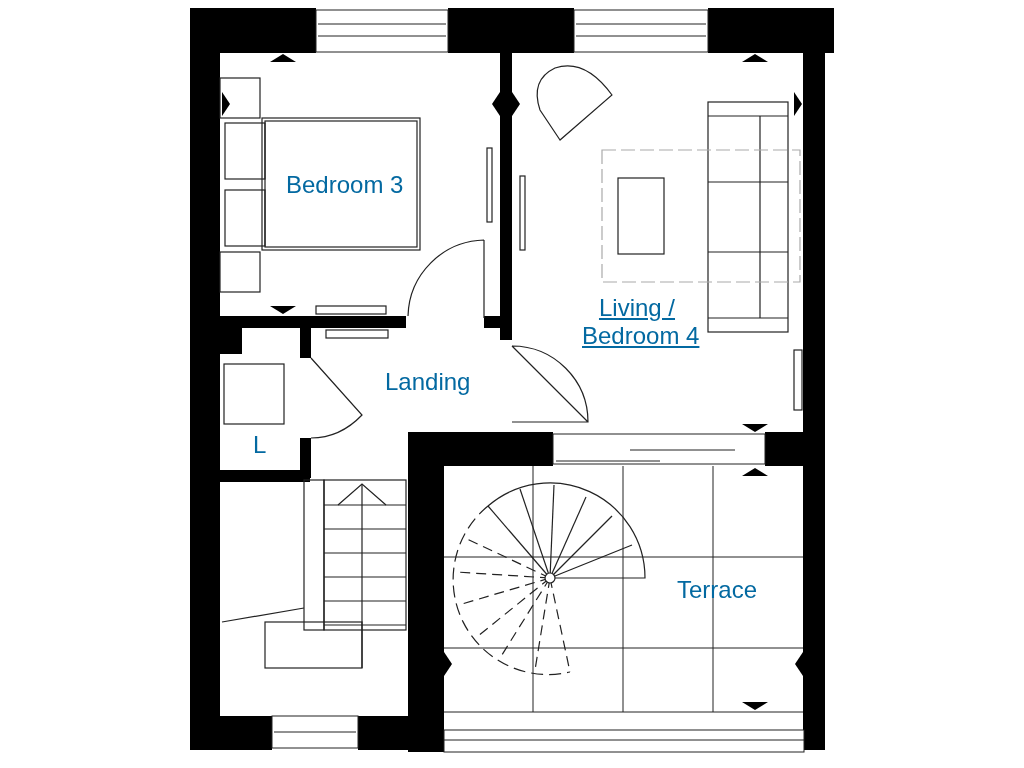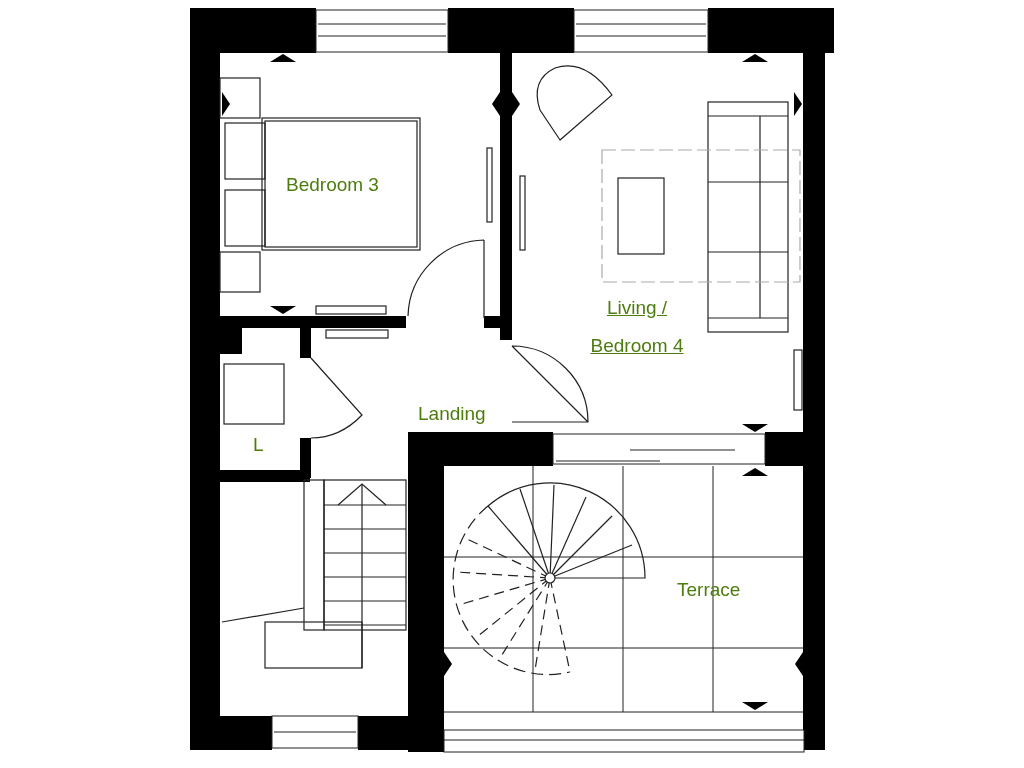"Bedroom 3" .lbl { color: #4d7c0f -> #0369a1; font-size: 19px -> 24px }
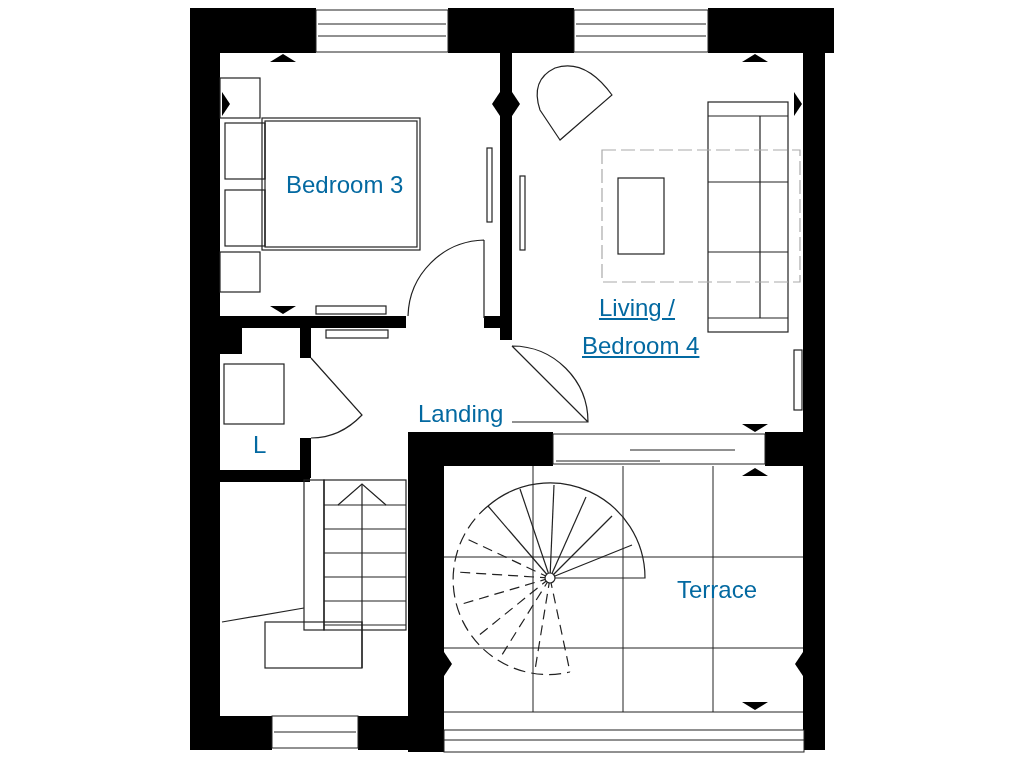"Bedroom 4" div { margin-top: 16px -> 6px }
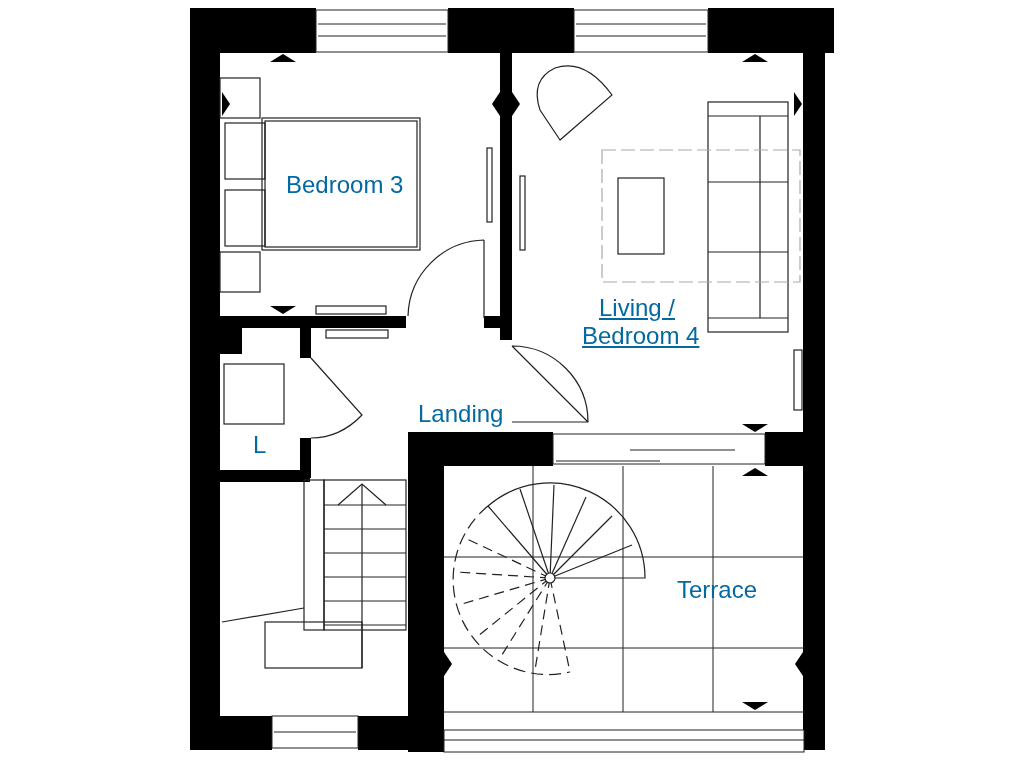"Landing" div.lbl { left: 418px -> 385px; margin-top: 32px -> none }
